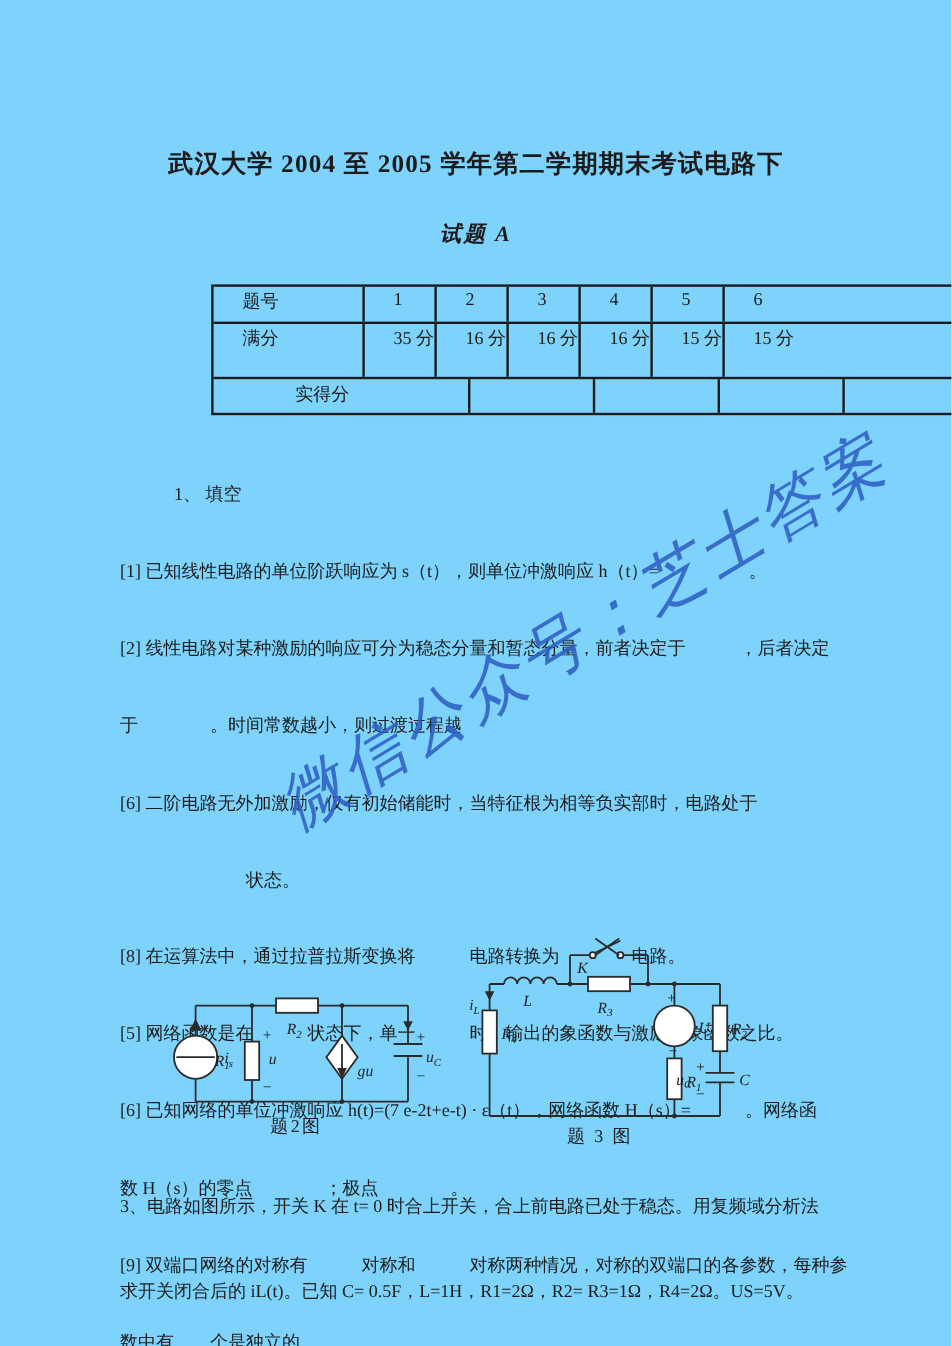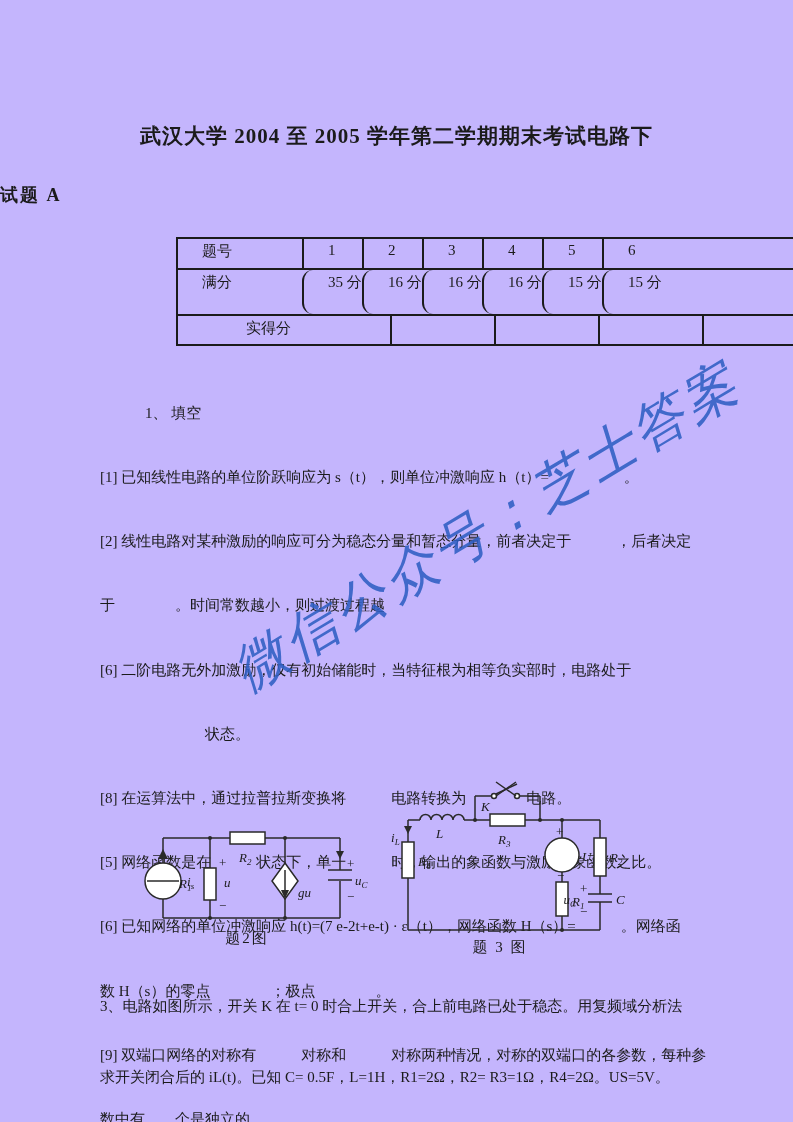"武汉大学 2004 至 2005 学年第二学期期末考试电路下" .page { background: #c4b5fd -> #7dd3fc }
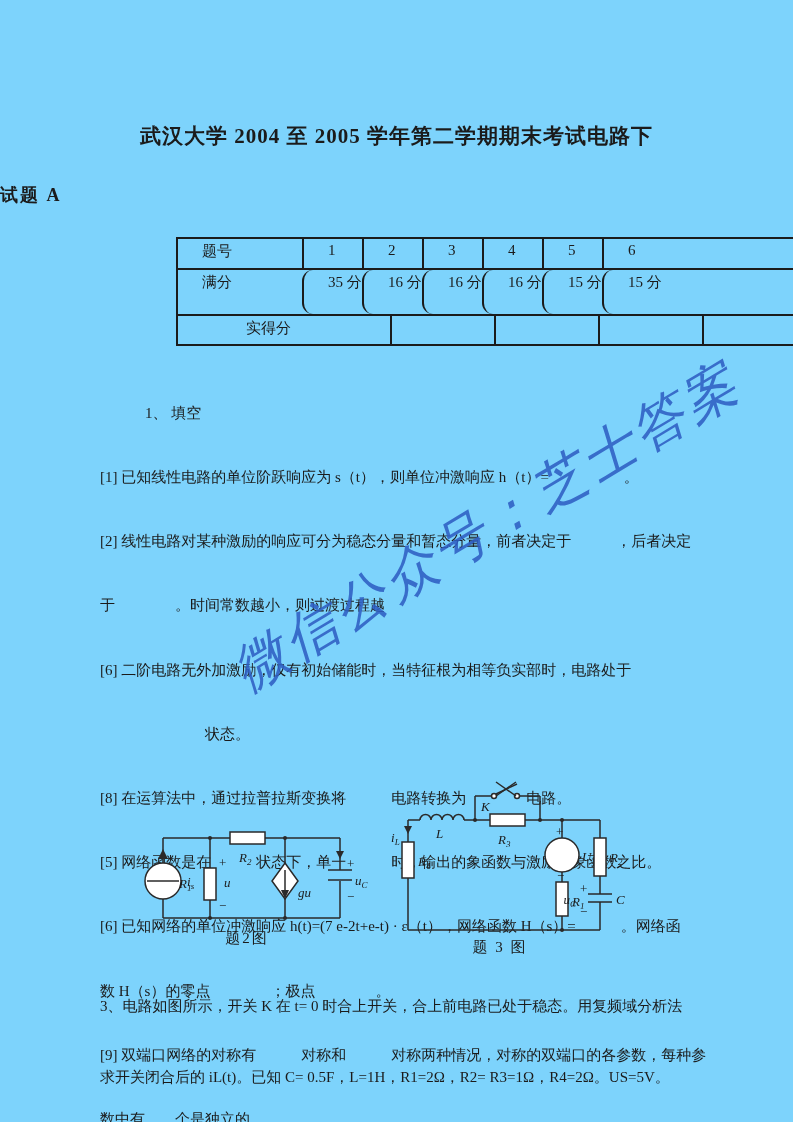"试题 A" .doc-subtitle { font-style: none -> italic; text-align: left -> center }
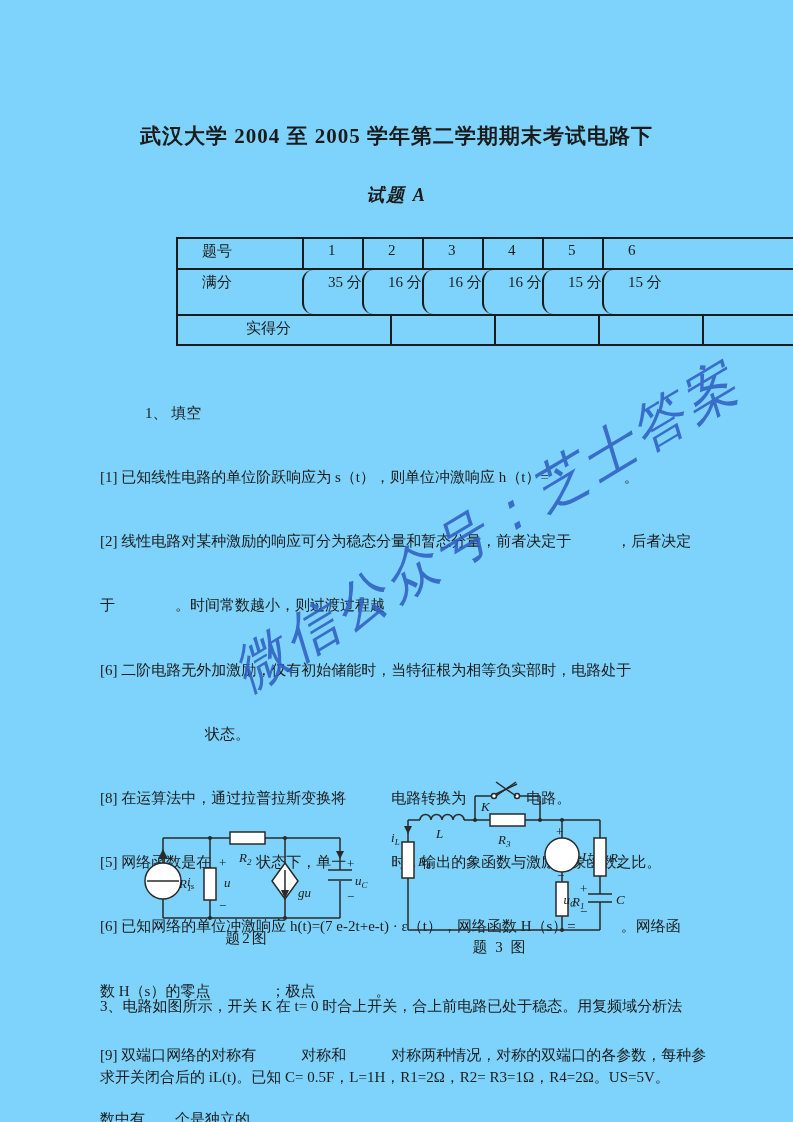"满分" .trow-2 .tcell { border-radius: 11px -> none }
